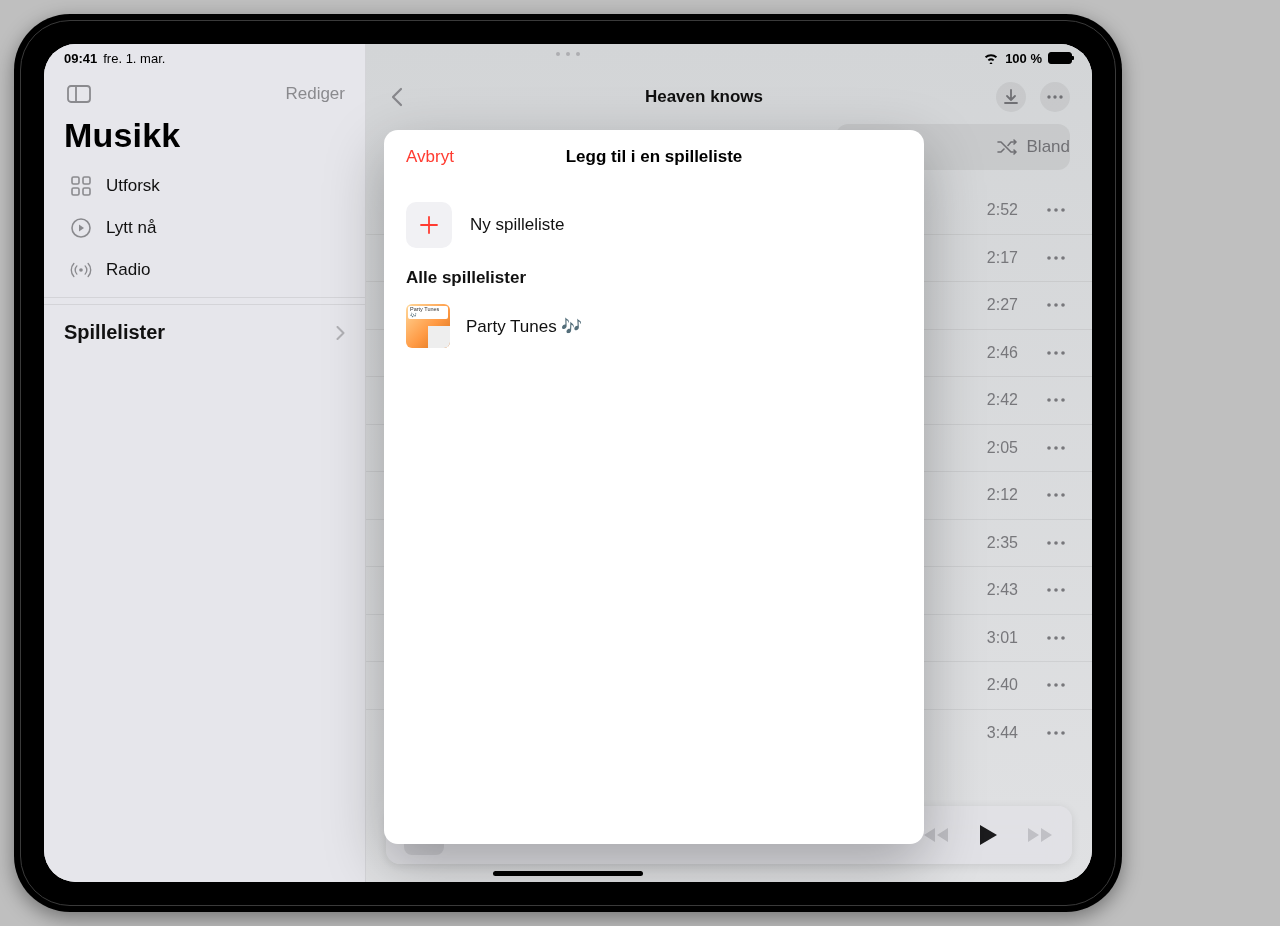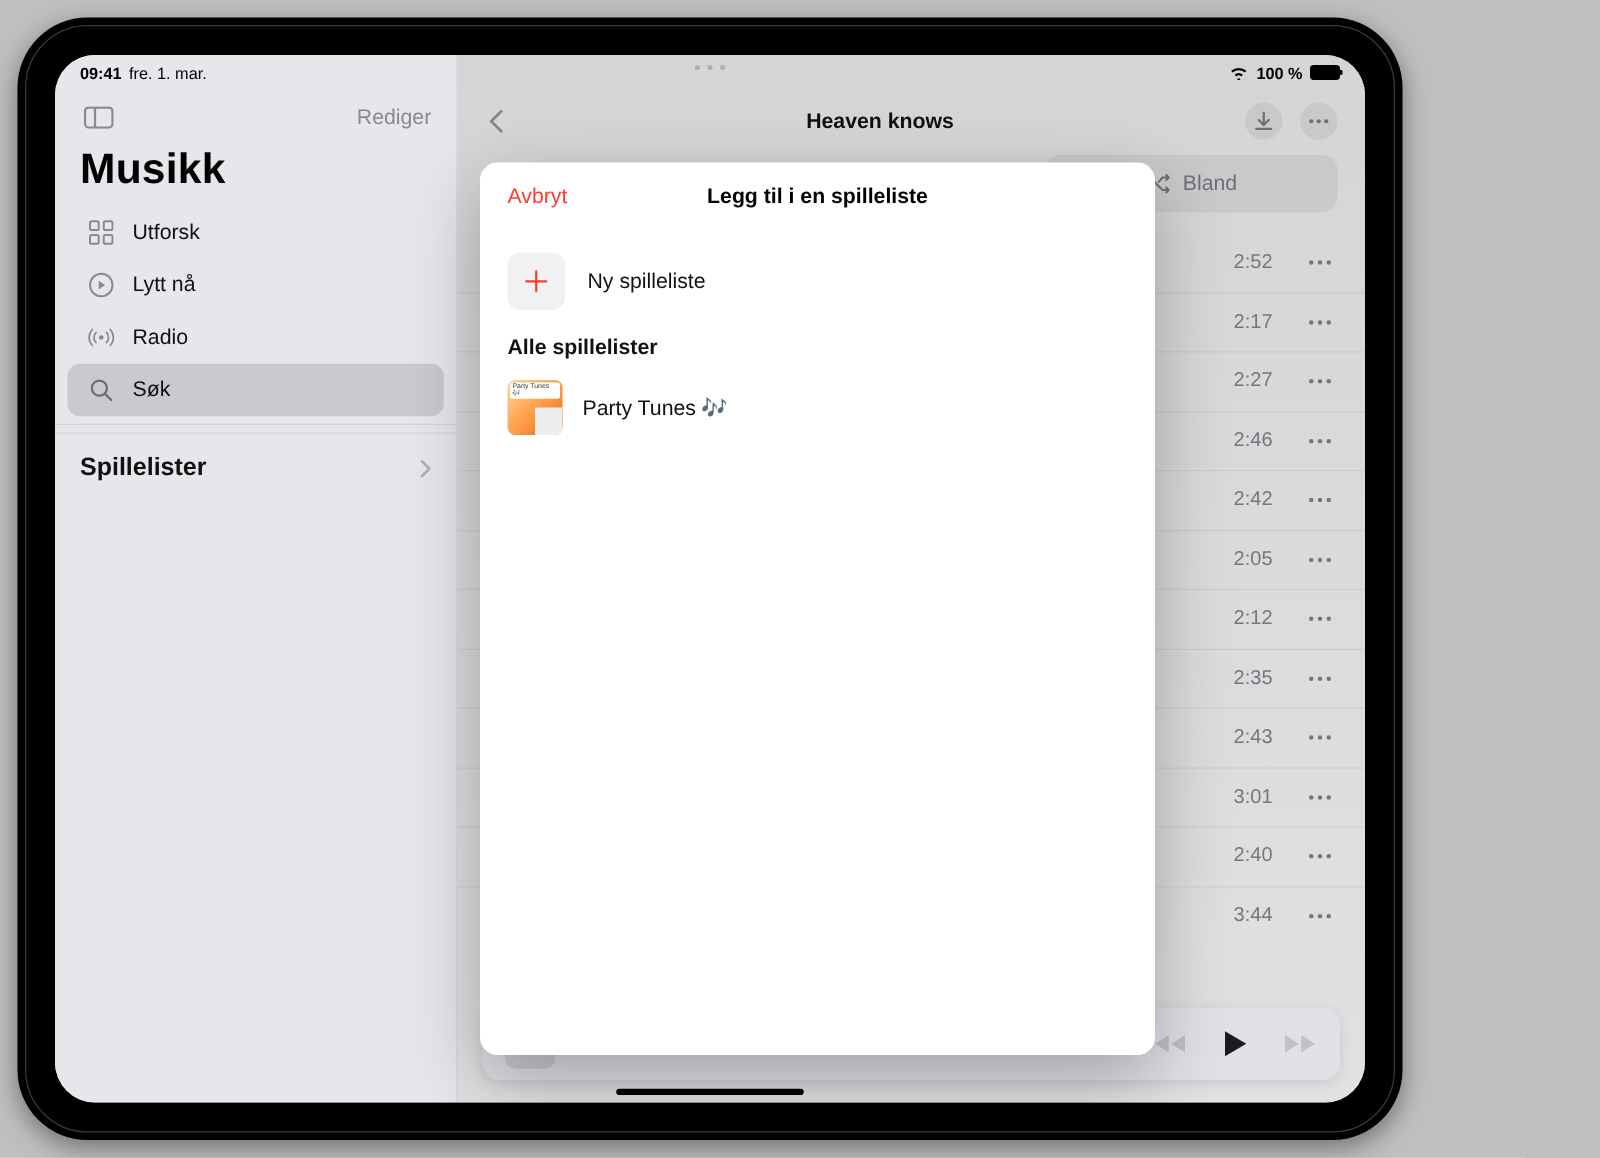"Bland" .big-btn { justify-content: center -> flex-end }
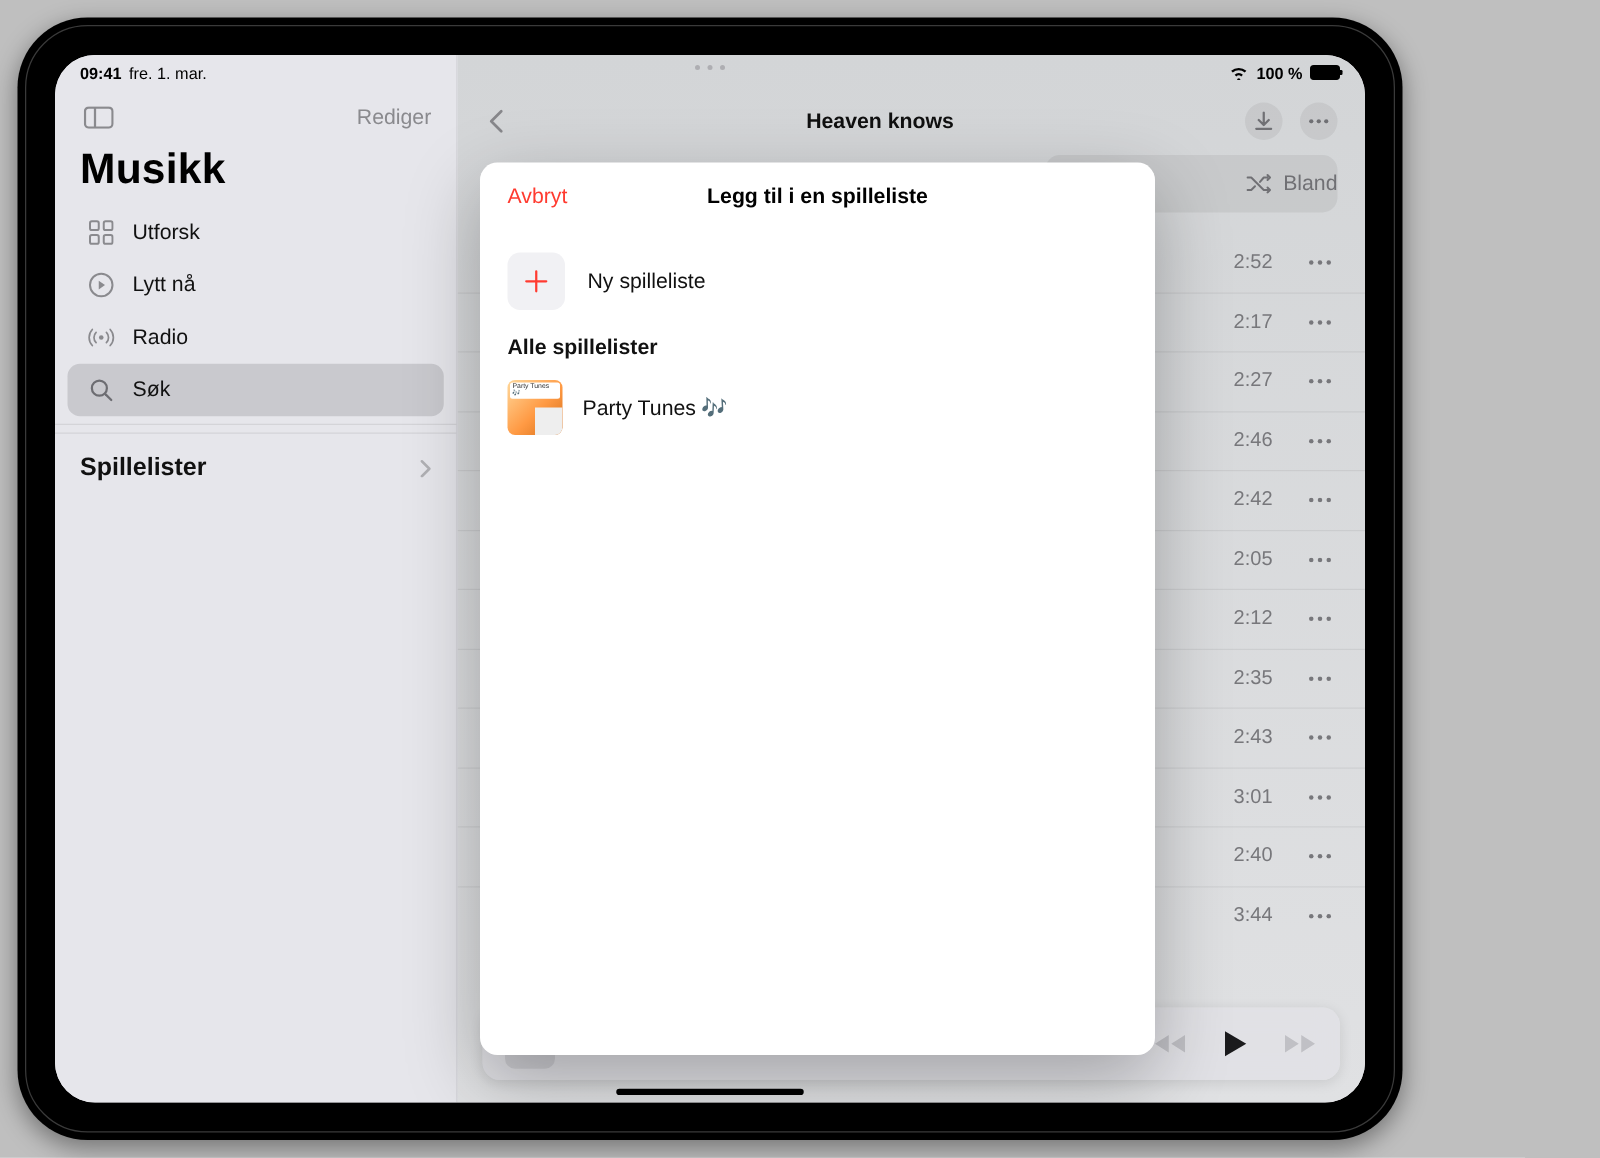"Søk" div.sb-item { html: <div> <span> <svg> <circle></circle> <line></line> </svg> </span> <span>Søk</span> </div> -> none }
